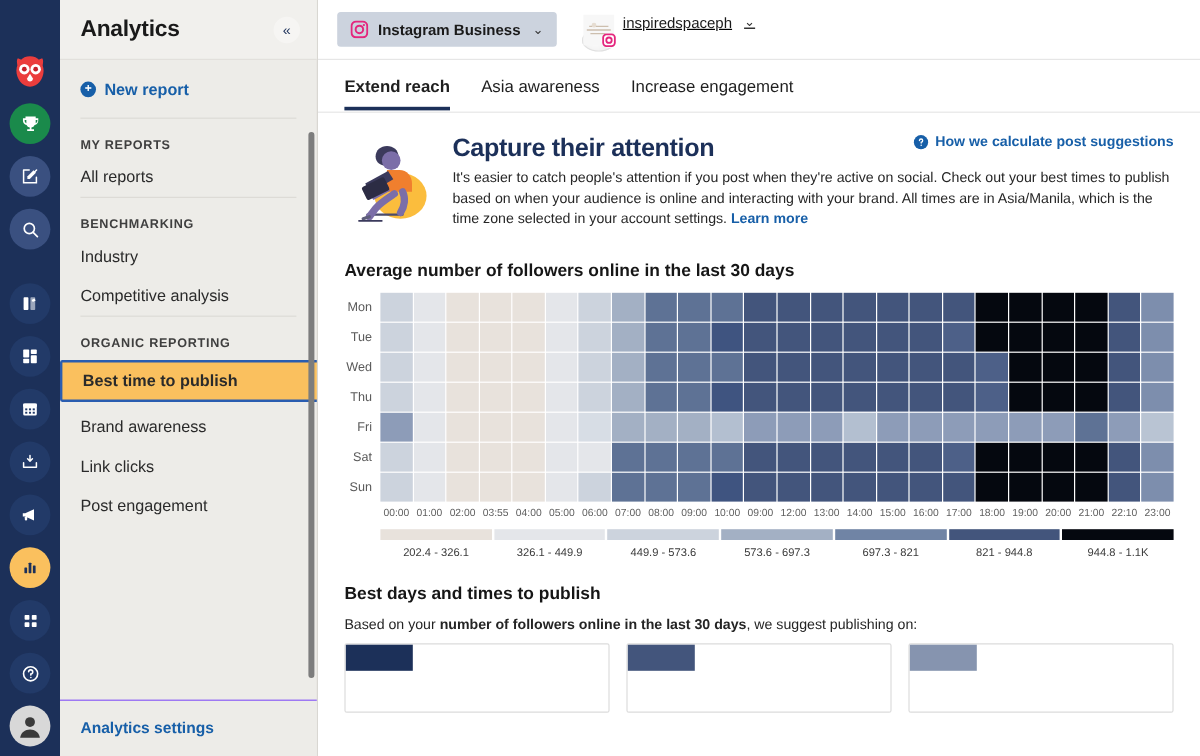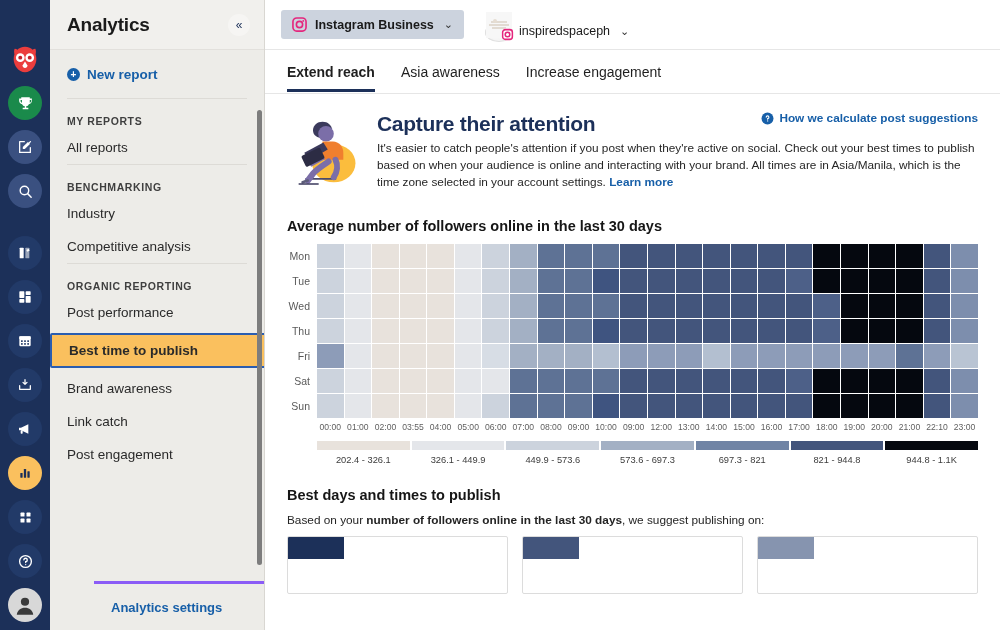"inspiredspaceph" .acct-plain { align-items: flex-end -> flex-start; text-decoration: none -> underline }
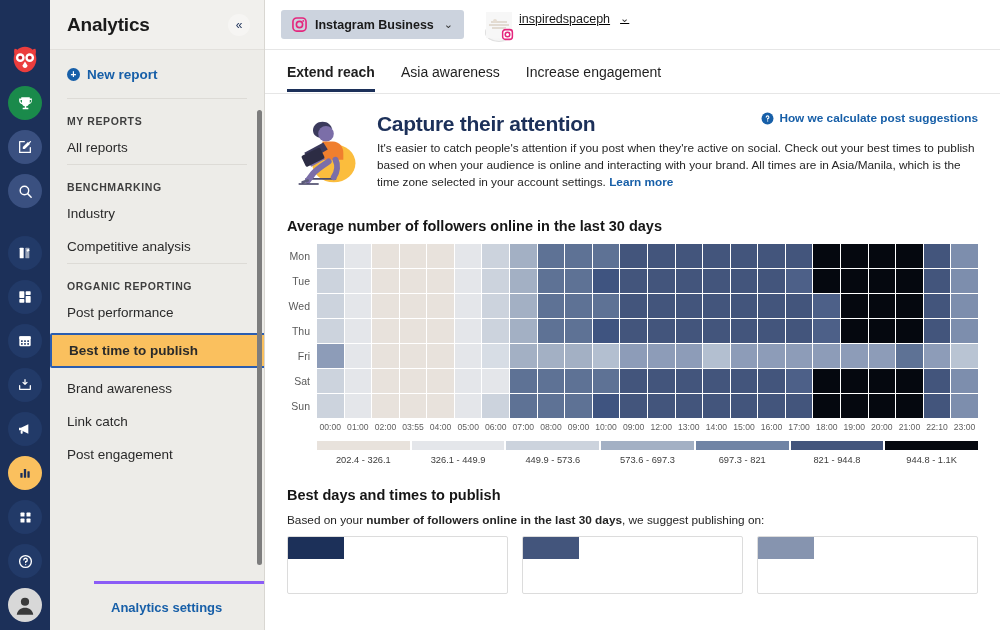"Post performance" div.sb-item { html: <div>Post performance</div> -> none }
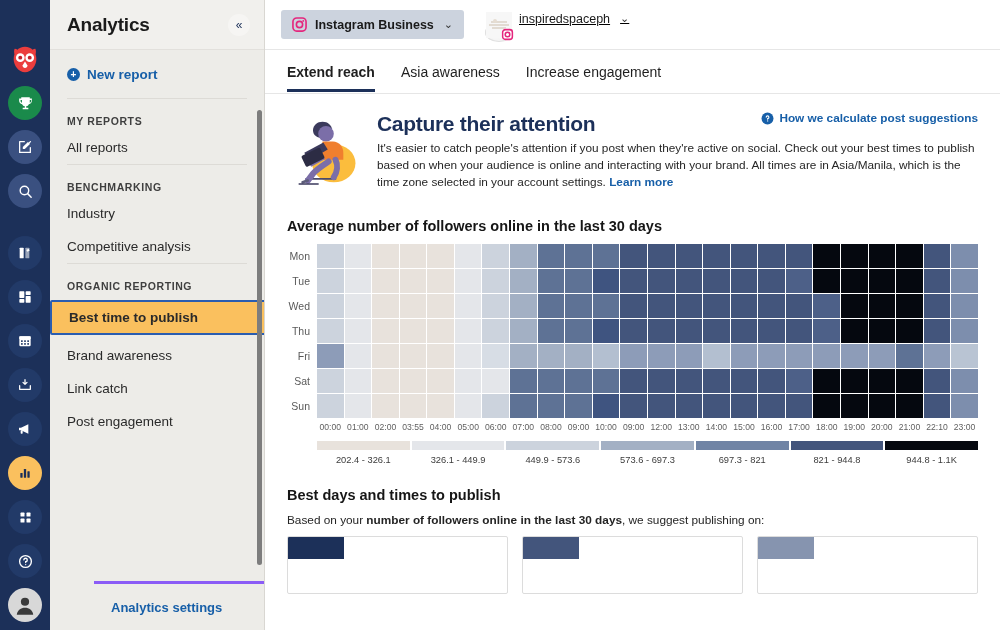"Link catch" div.sb-item { text: catch -> clicks }
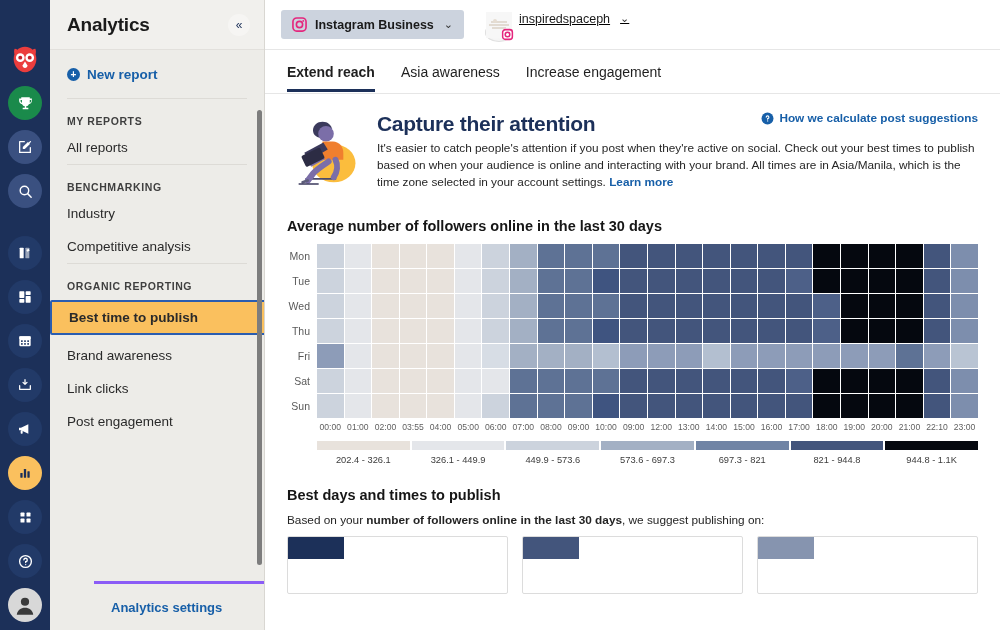"Analytics settings" #sb-footer { border-top: 3px solid #8b5cf6 -> 1px solid #8b5cf6; margin-left: 44px -> none }
